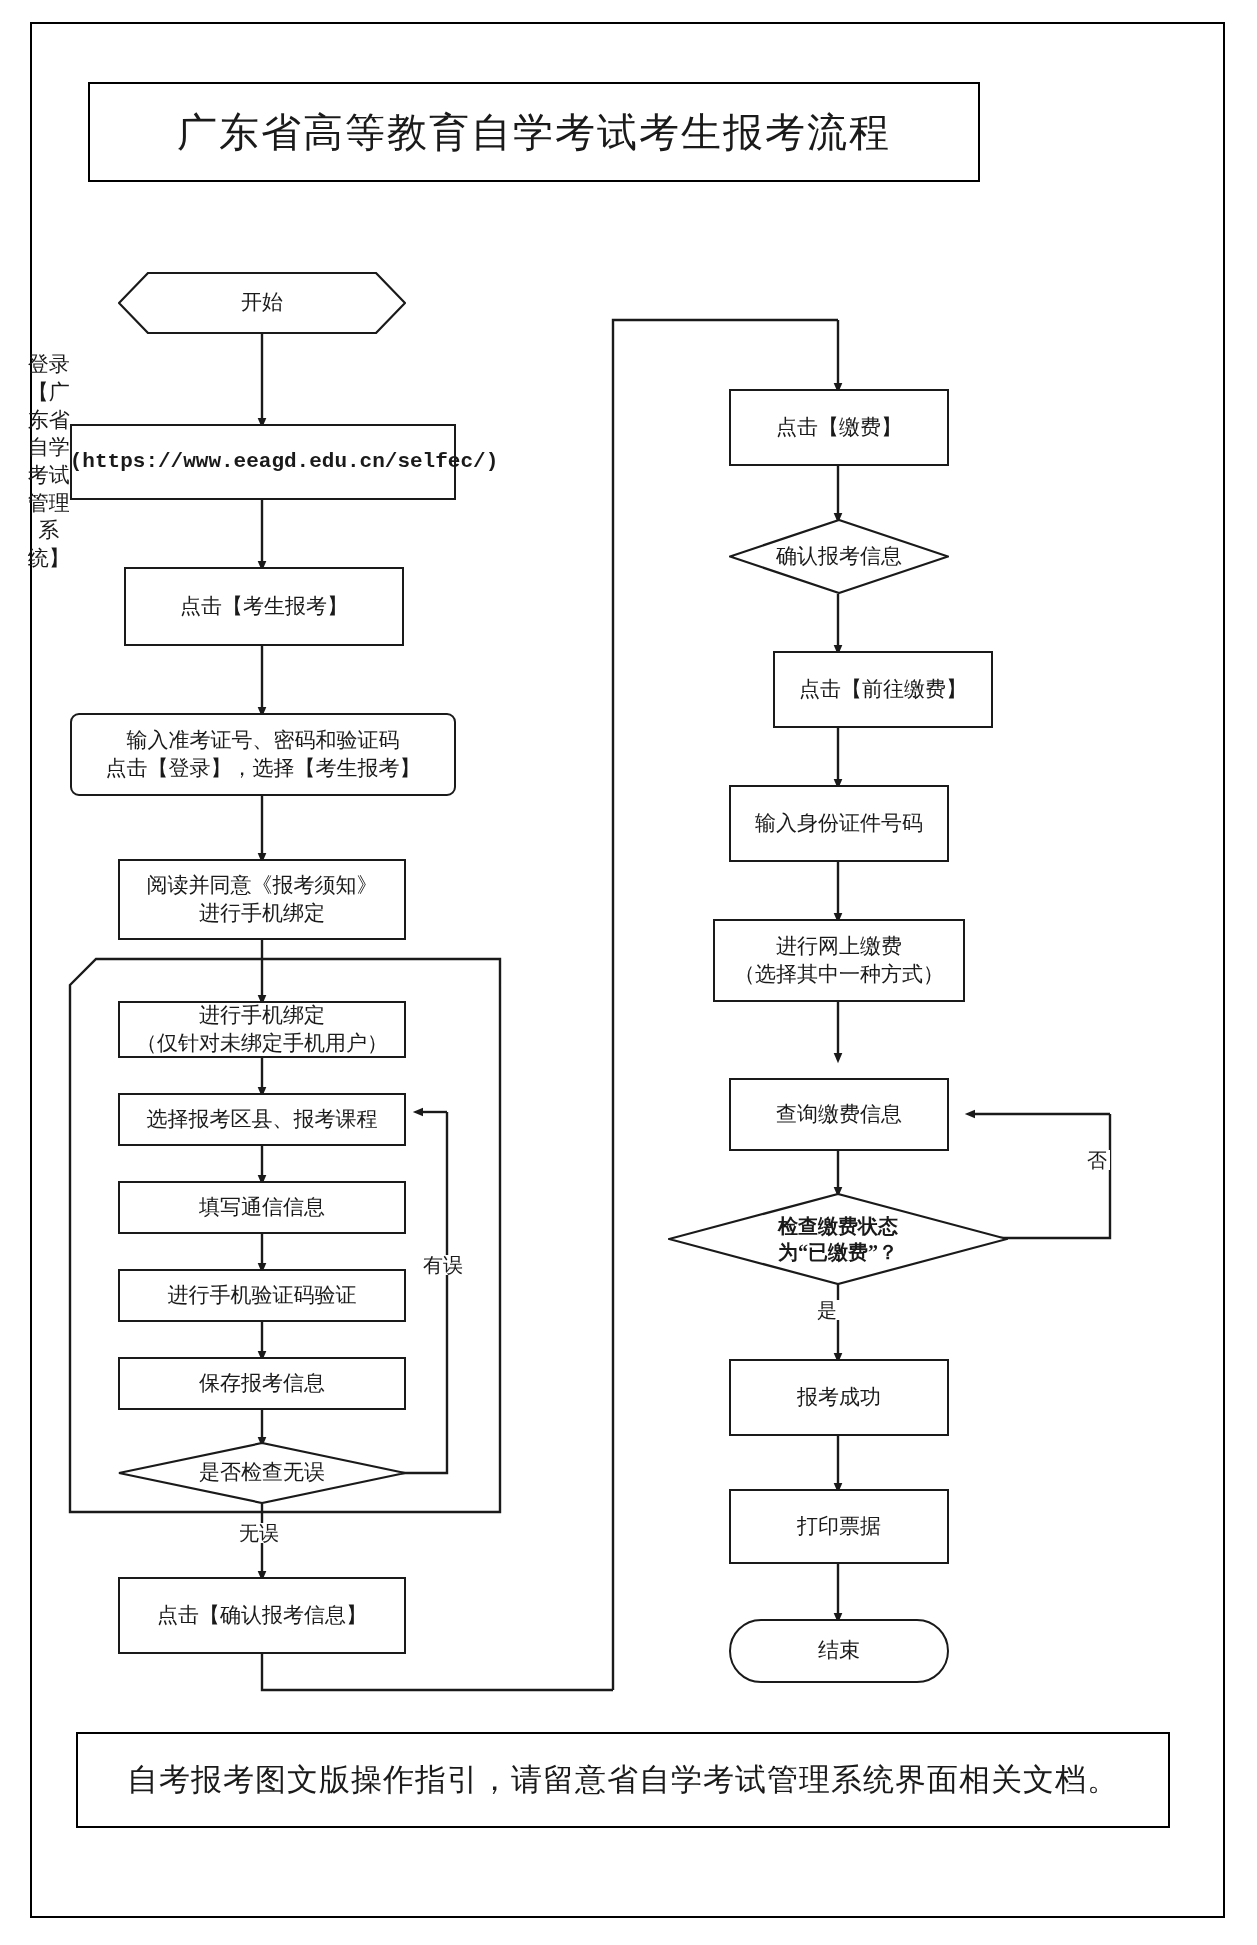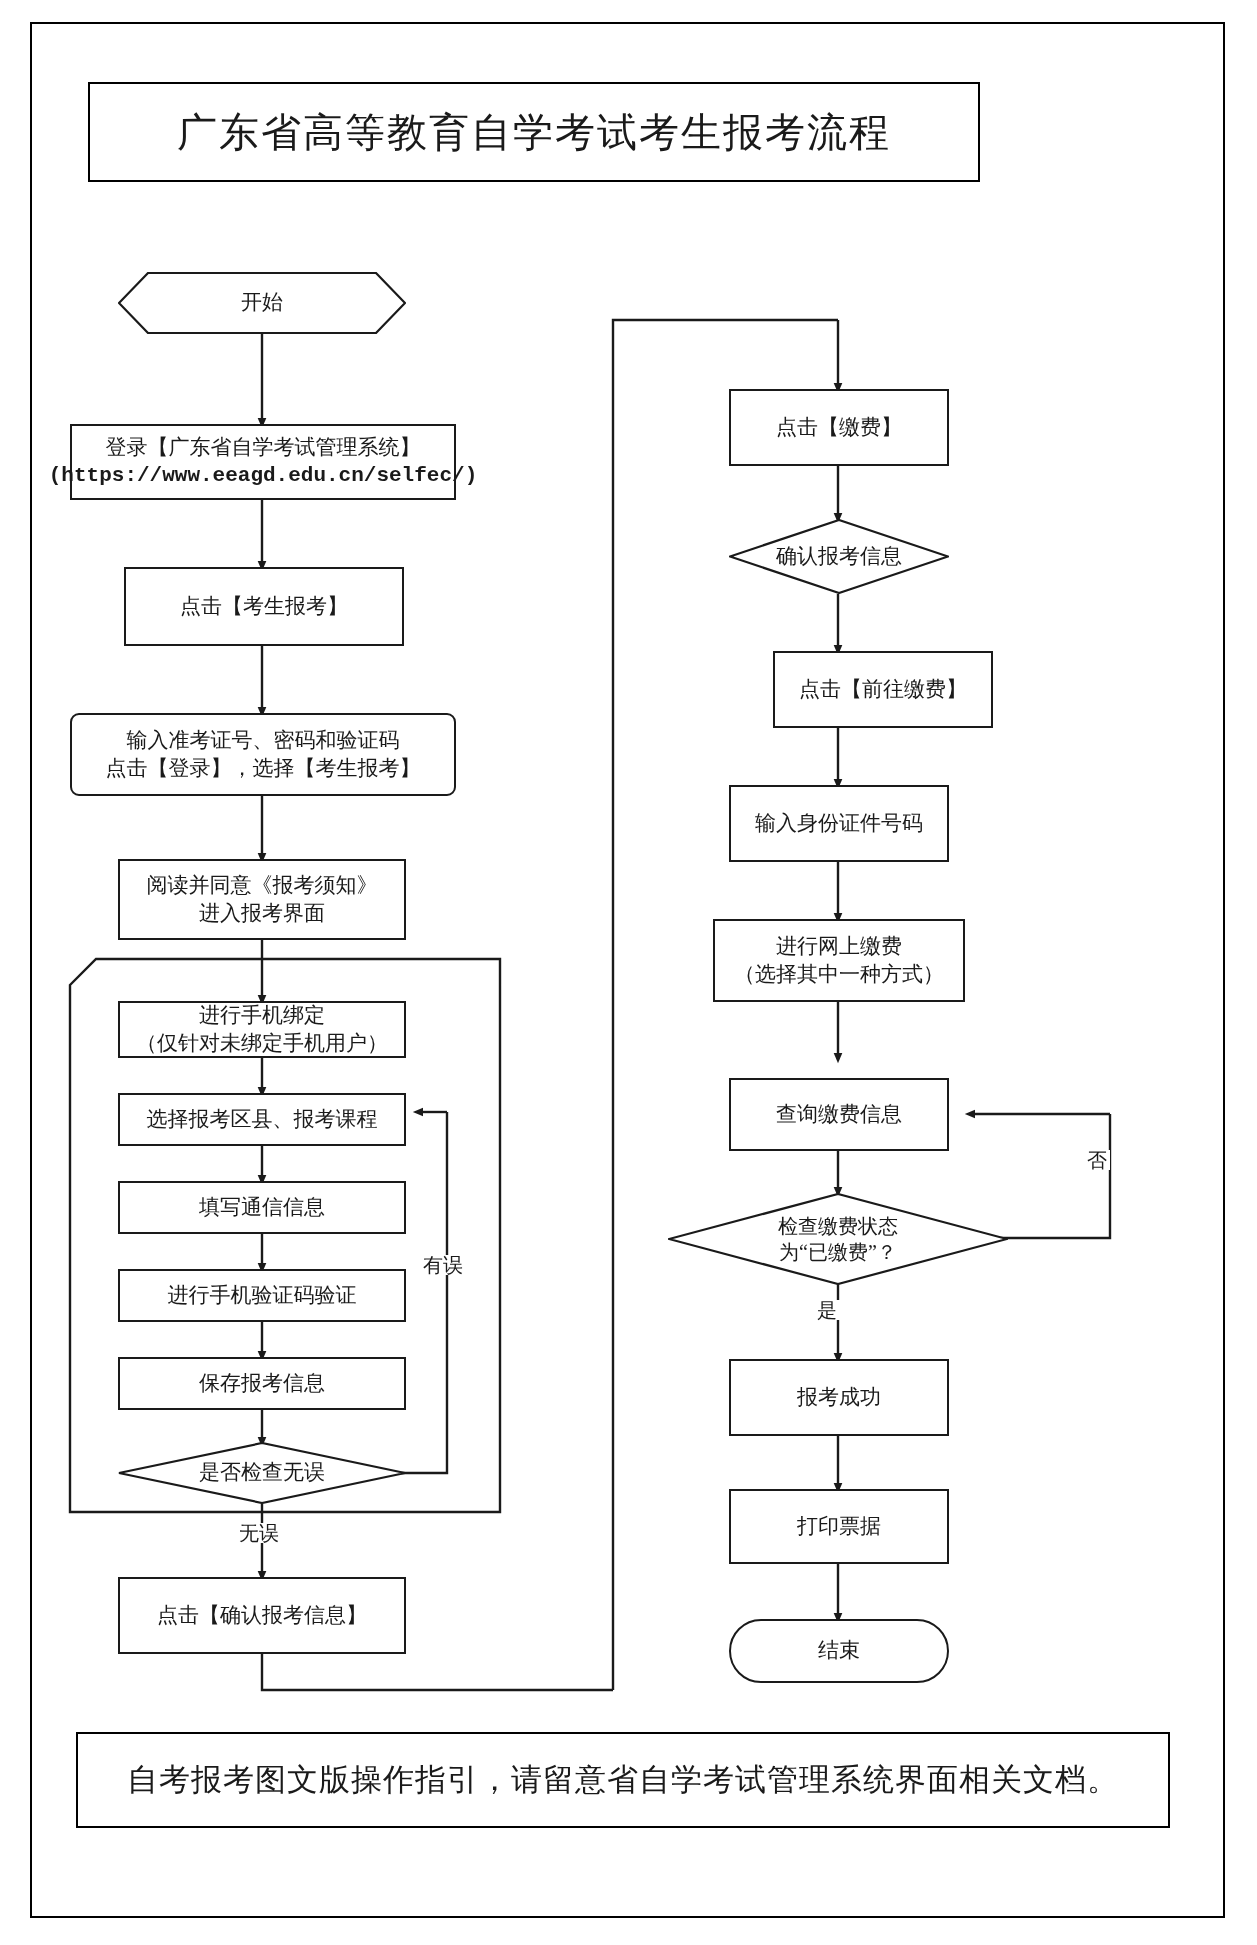"登录【广东省自学考试管理系统】" div.node { flex-direction: column -> row }
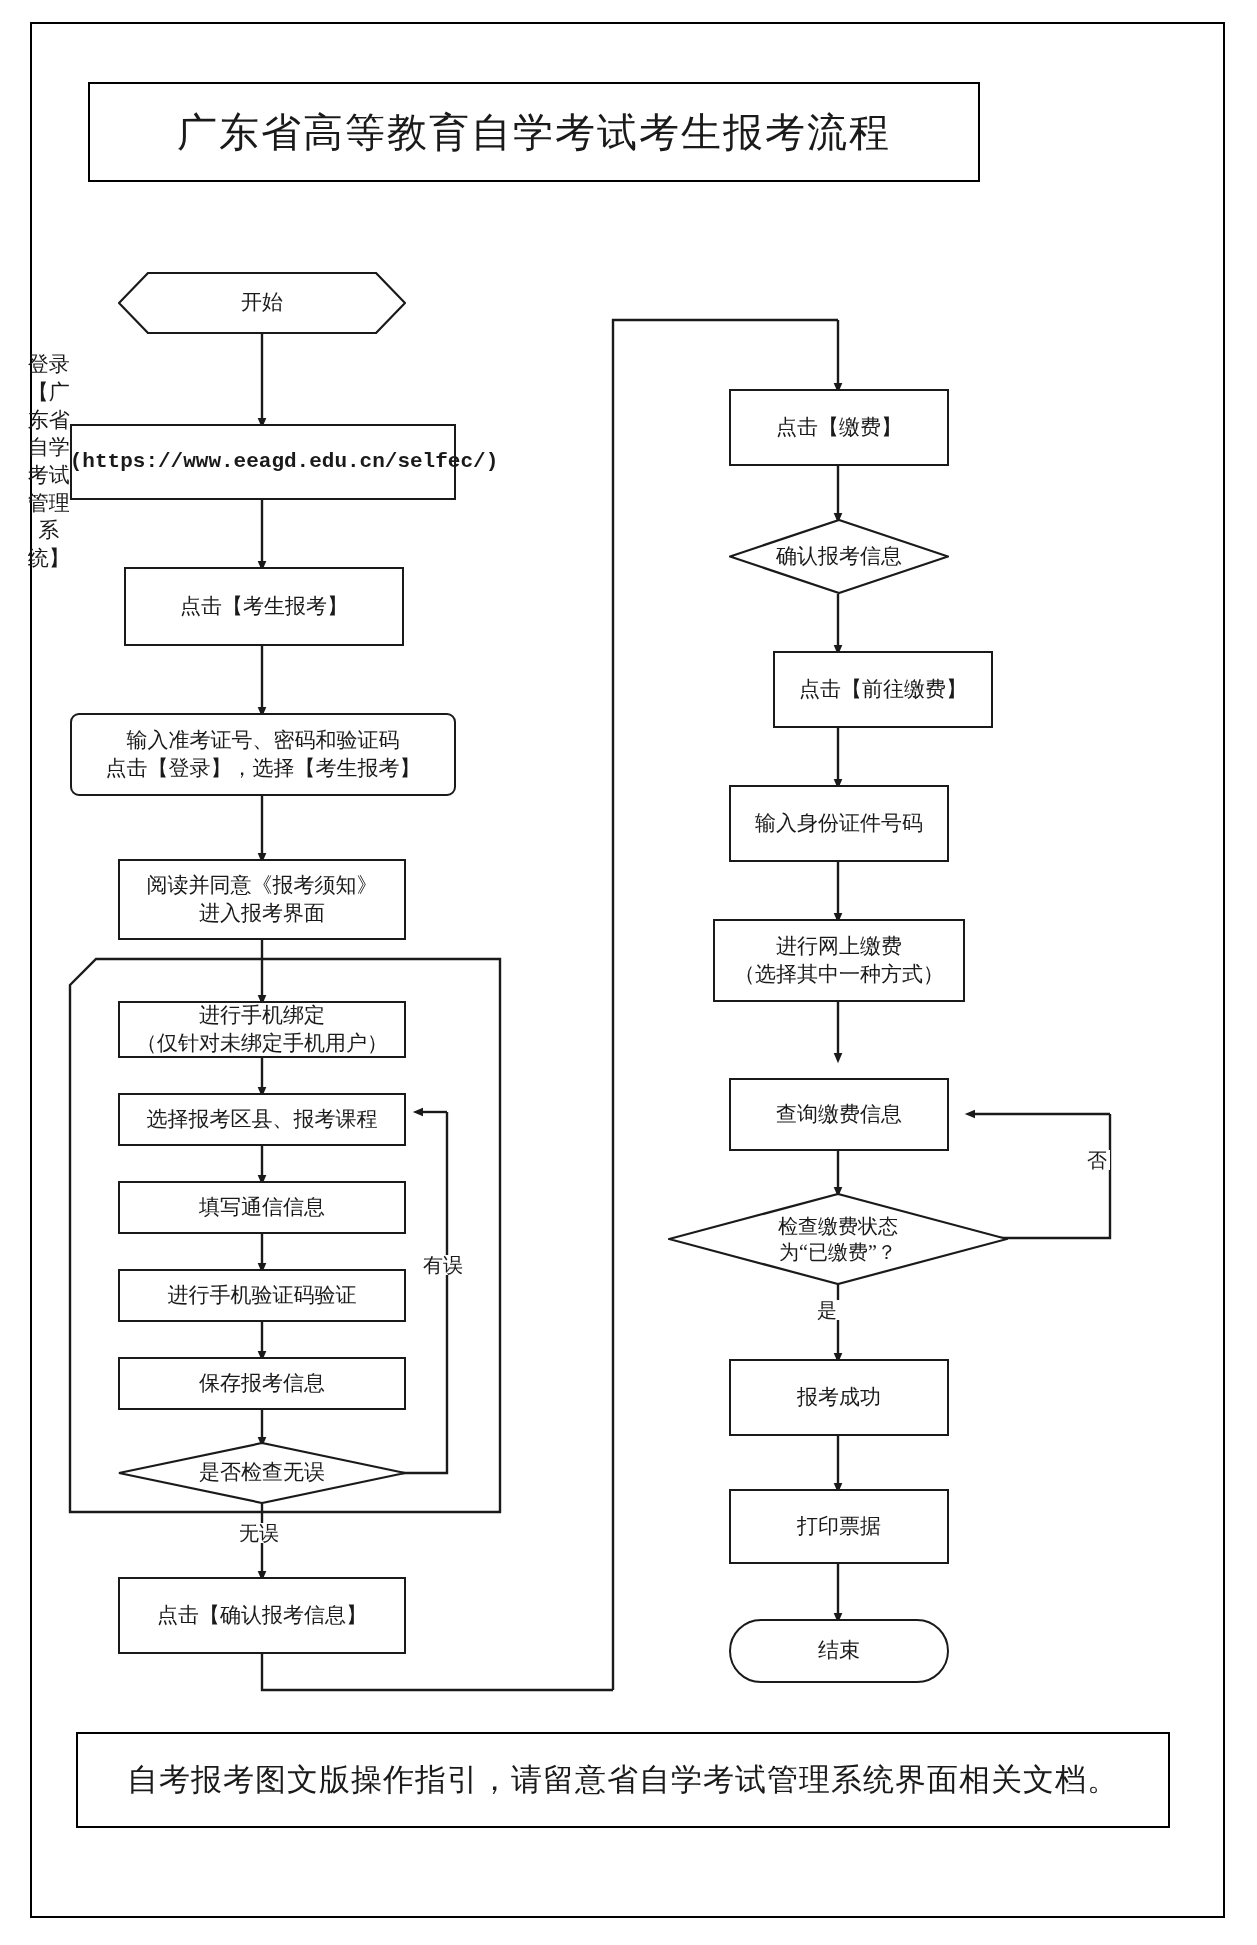"阅读并同意《报考须知》" div.label { text: 入报考界面 -> 行手机绑定 }
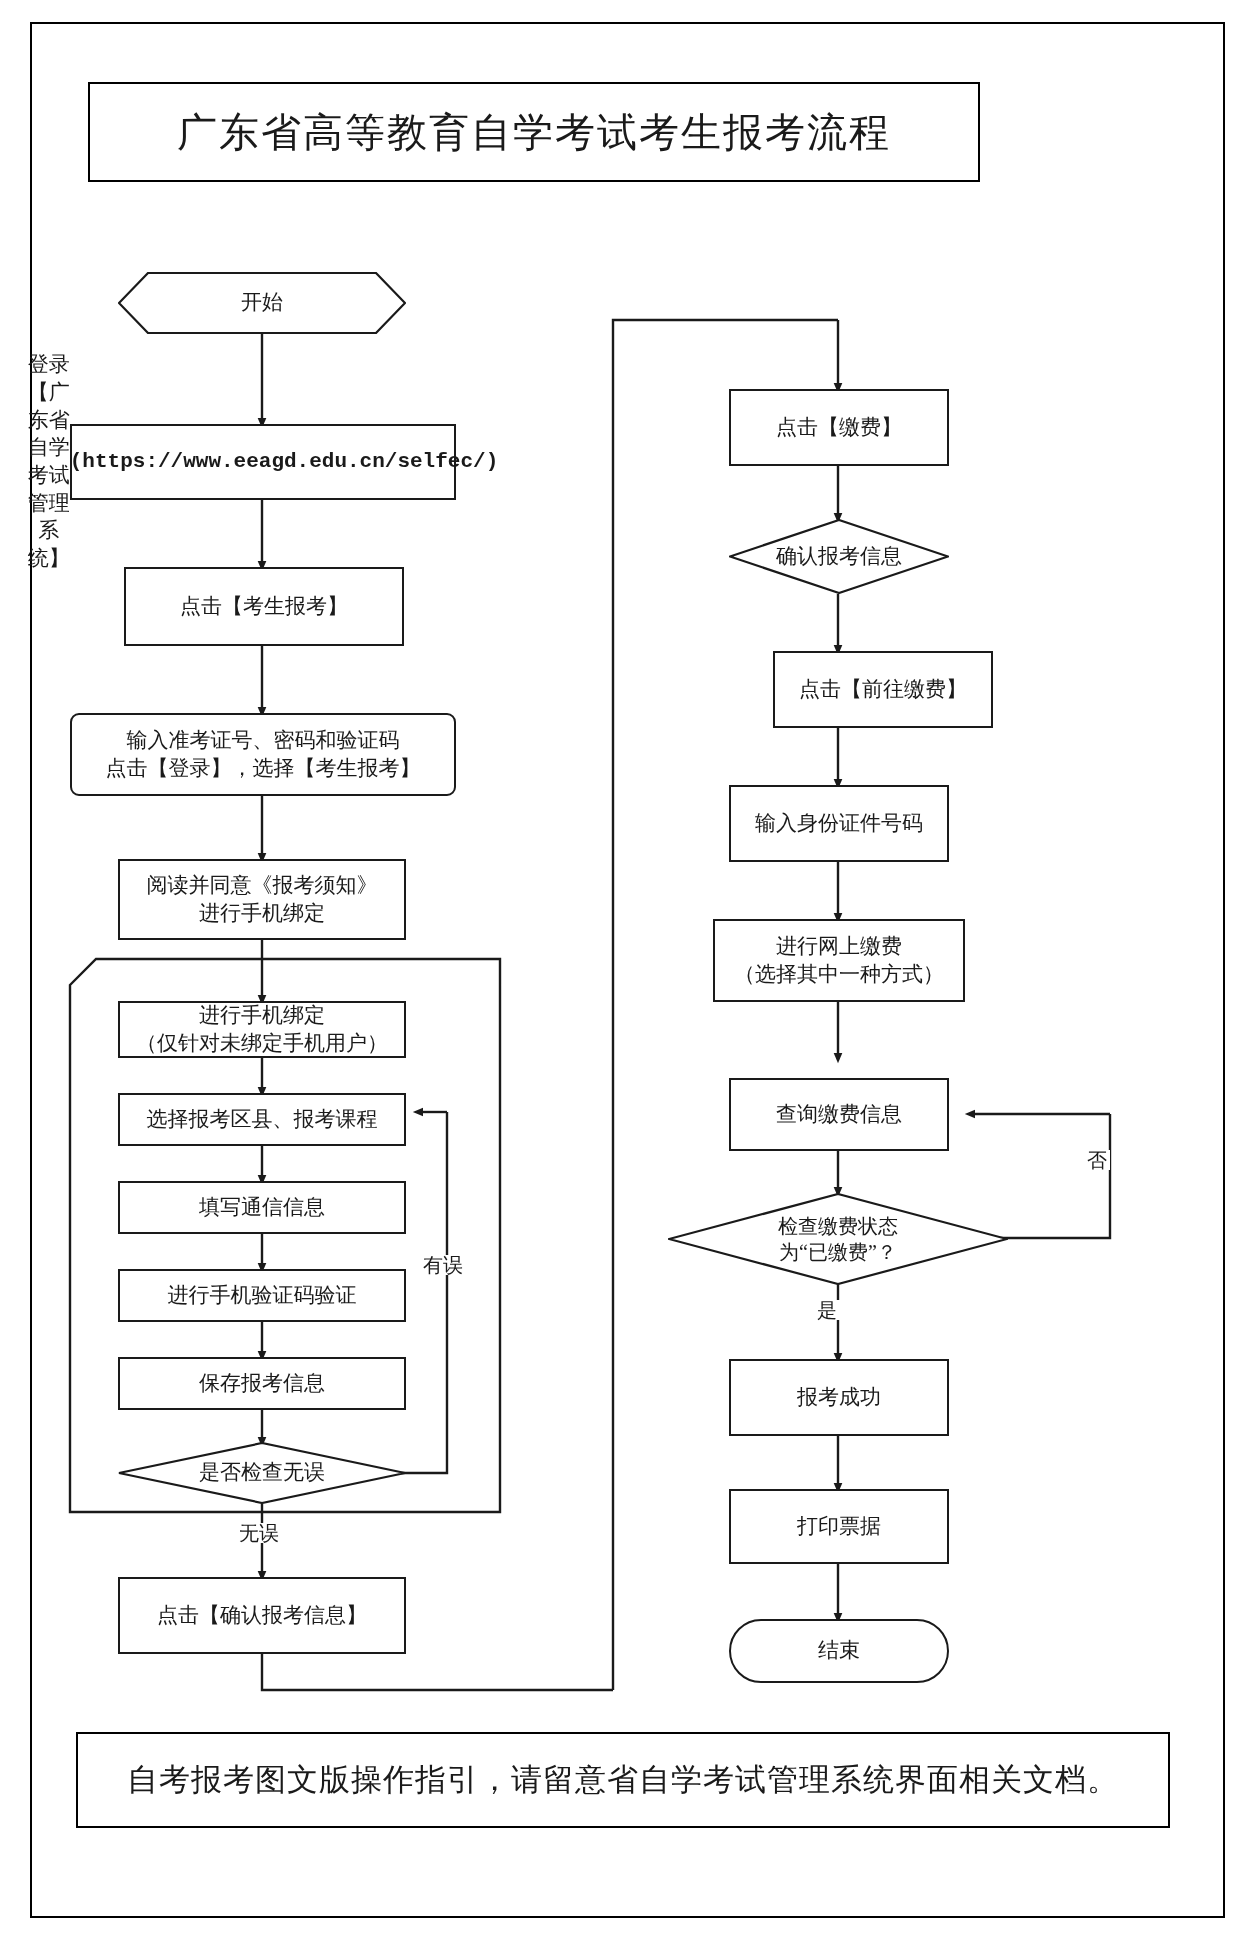"检查缴费状态" div.label { font-weight: none -> bold }
